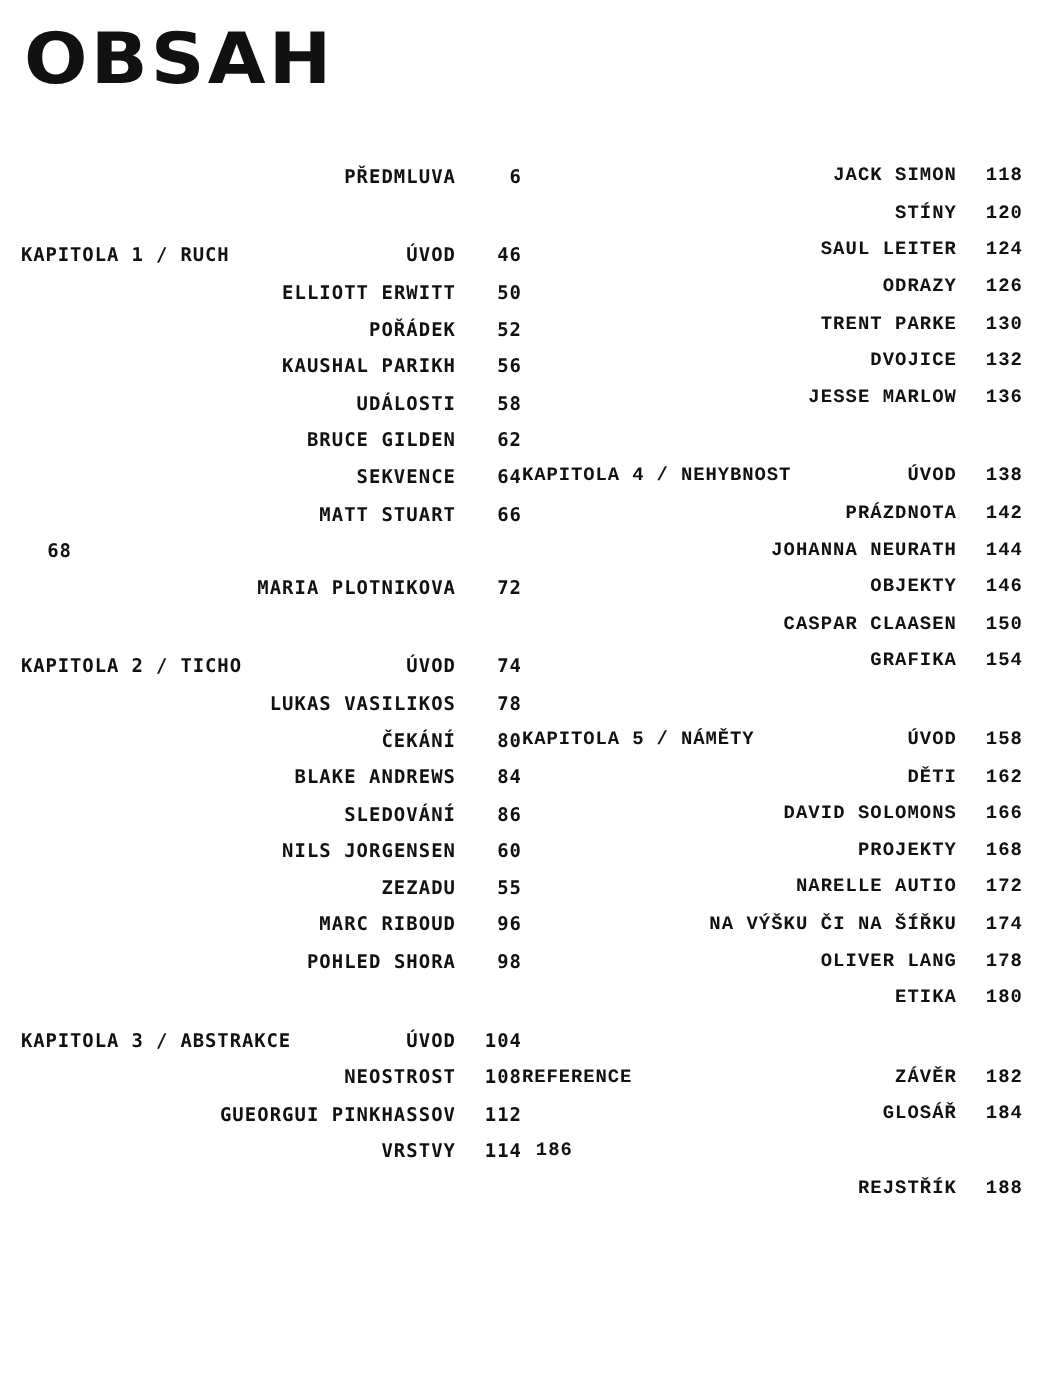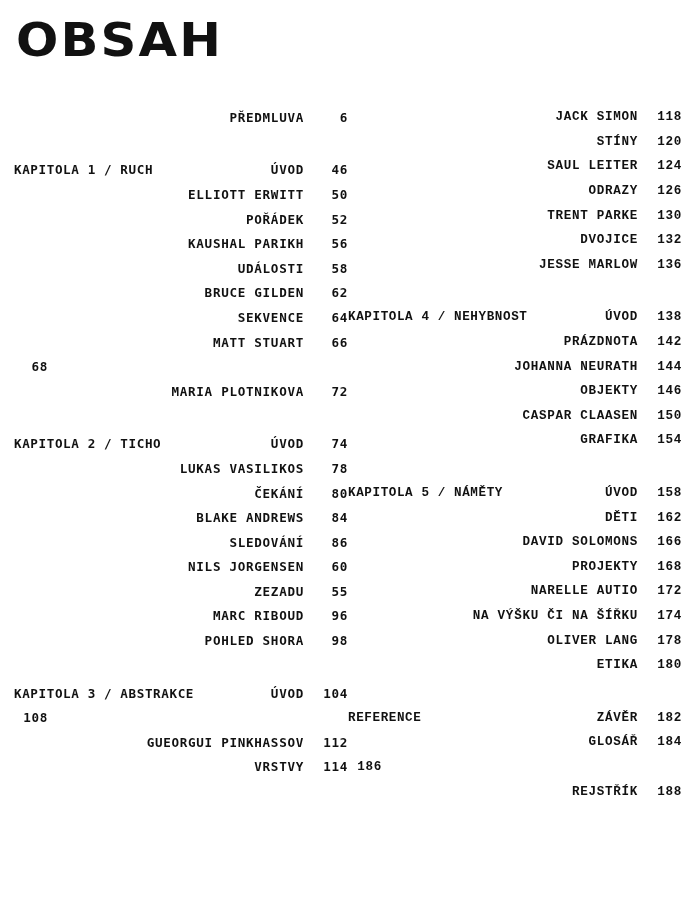"NEOSTROST" span.mid { html: none -> <span>NEOSTROST</span> }
